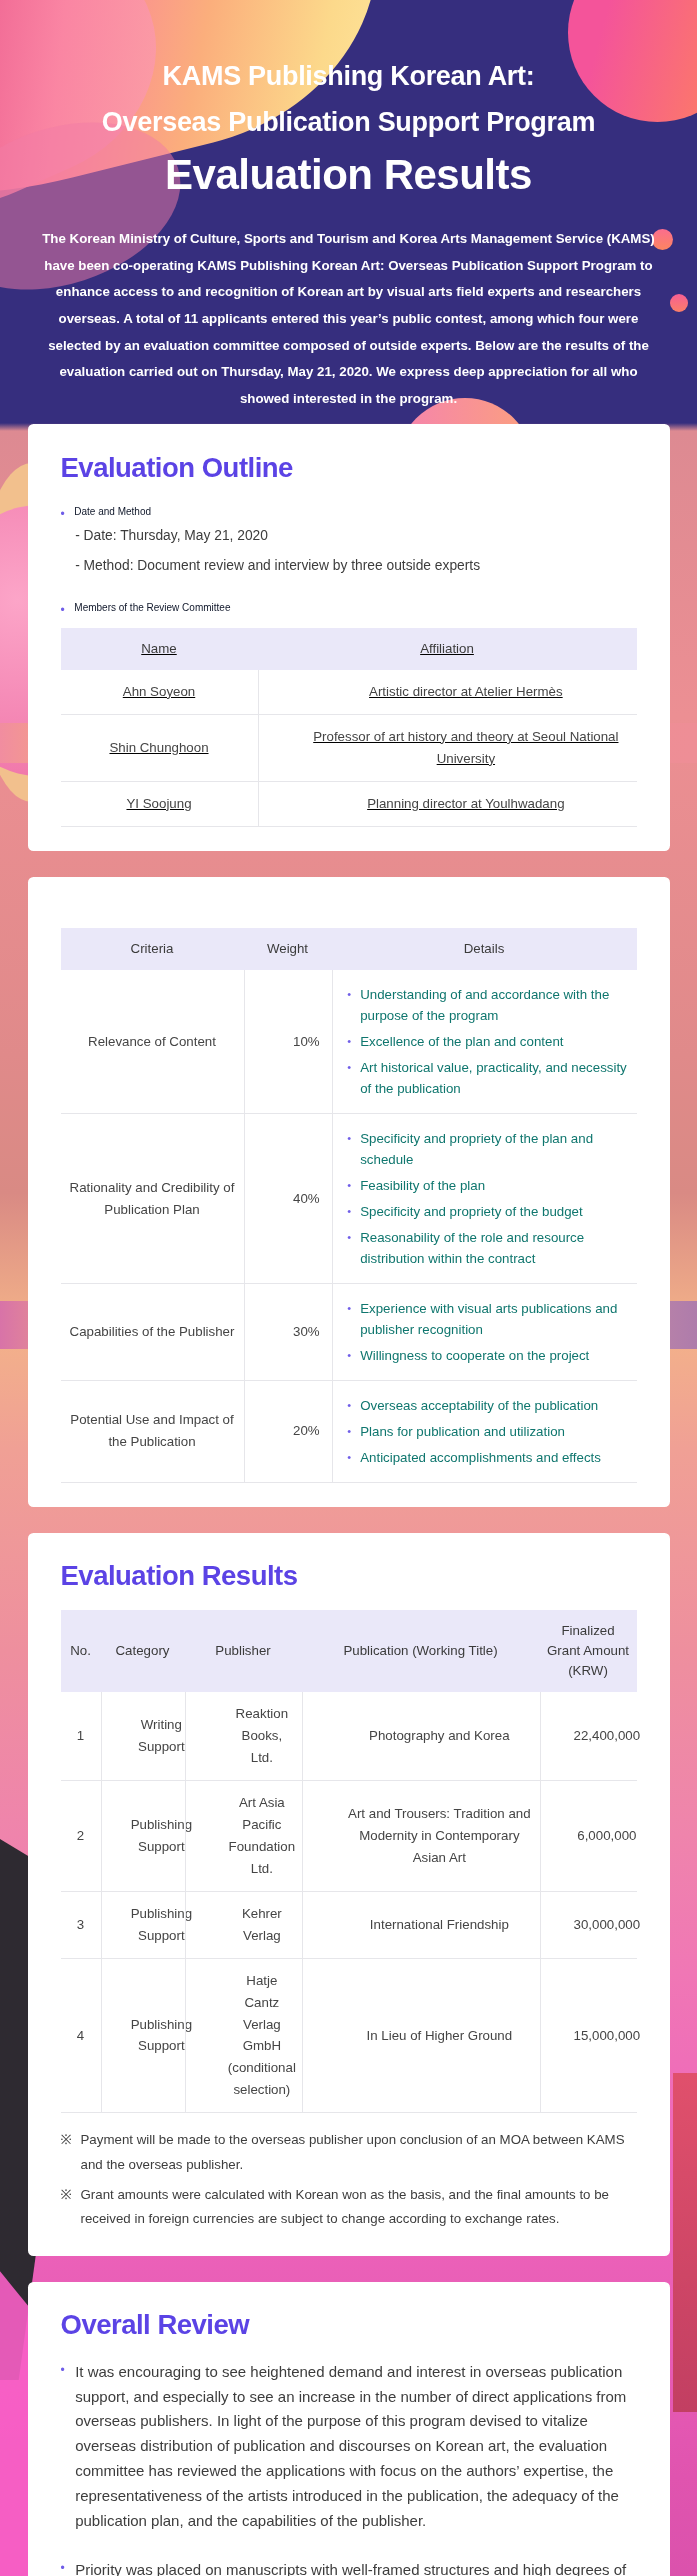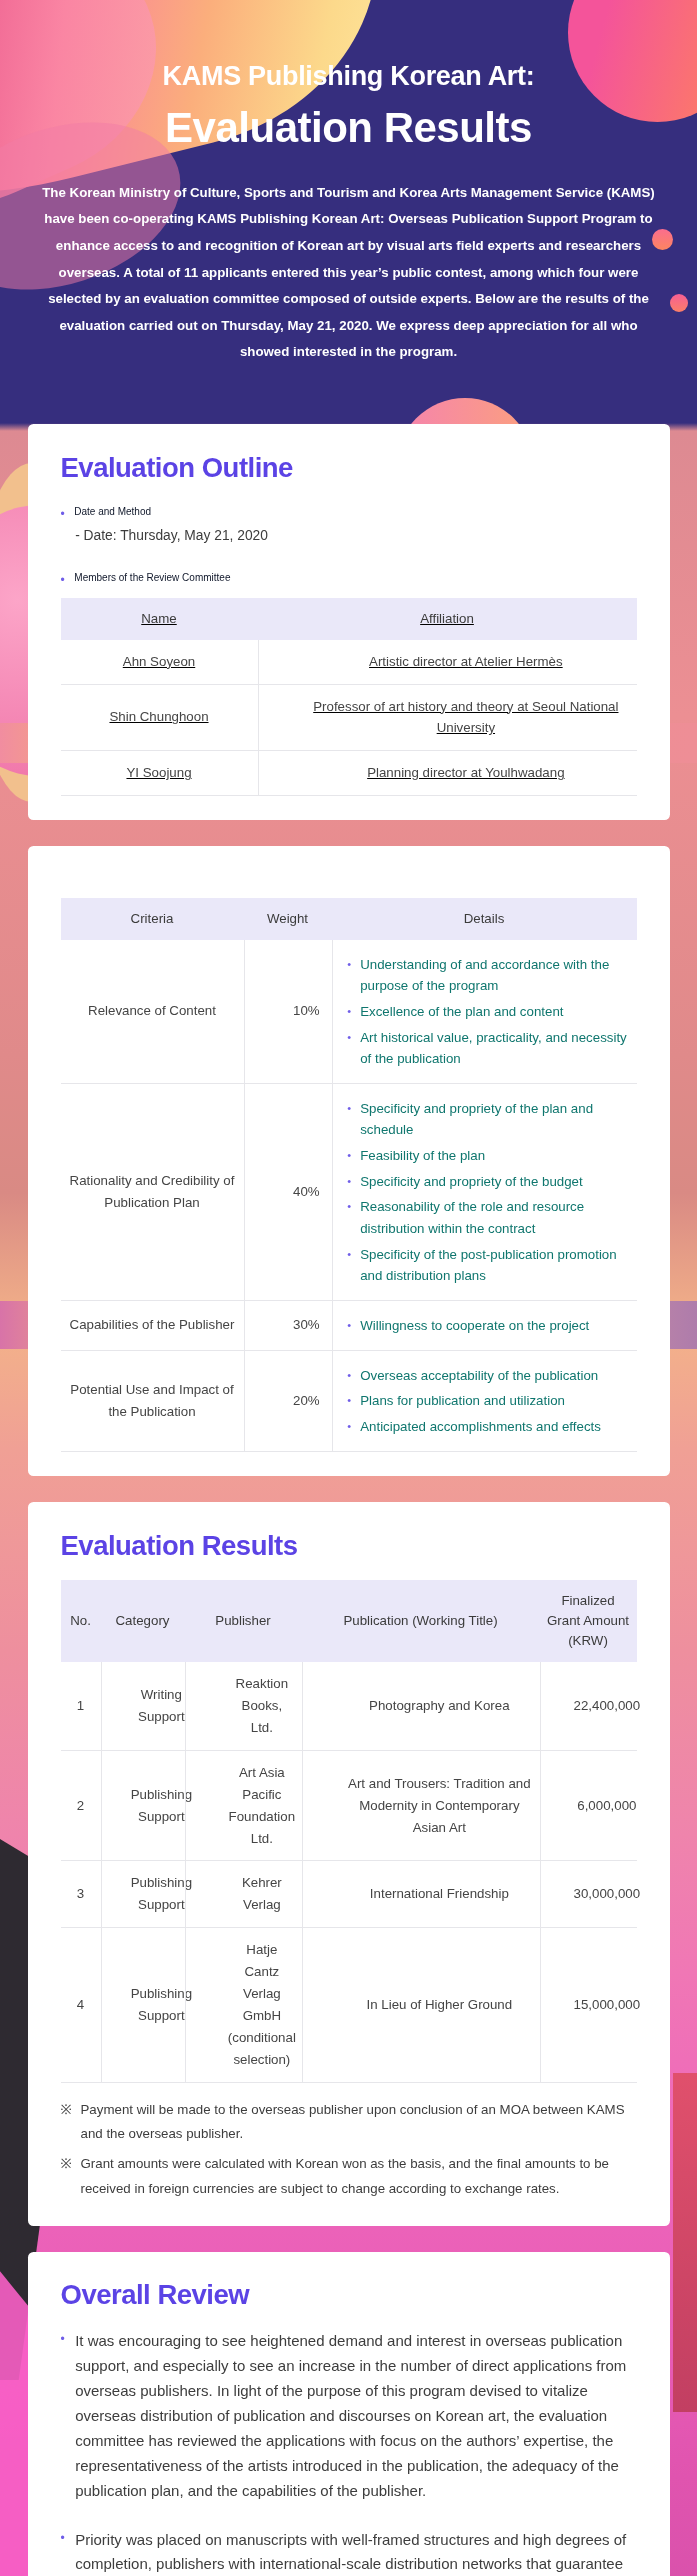"Overseas Publication Support Program" div.title-line { html: none -> <div>Overseas Publication Support Program</div> }
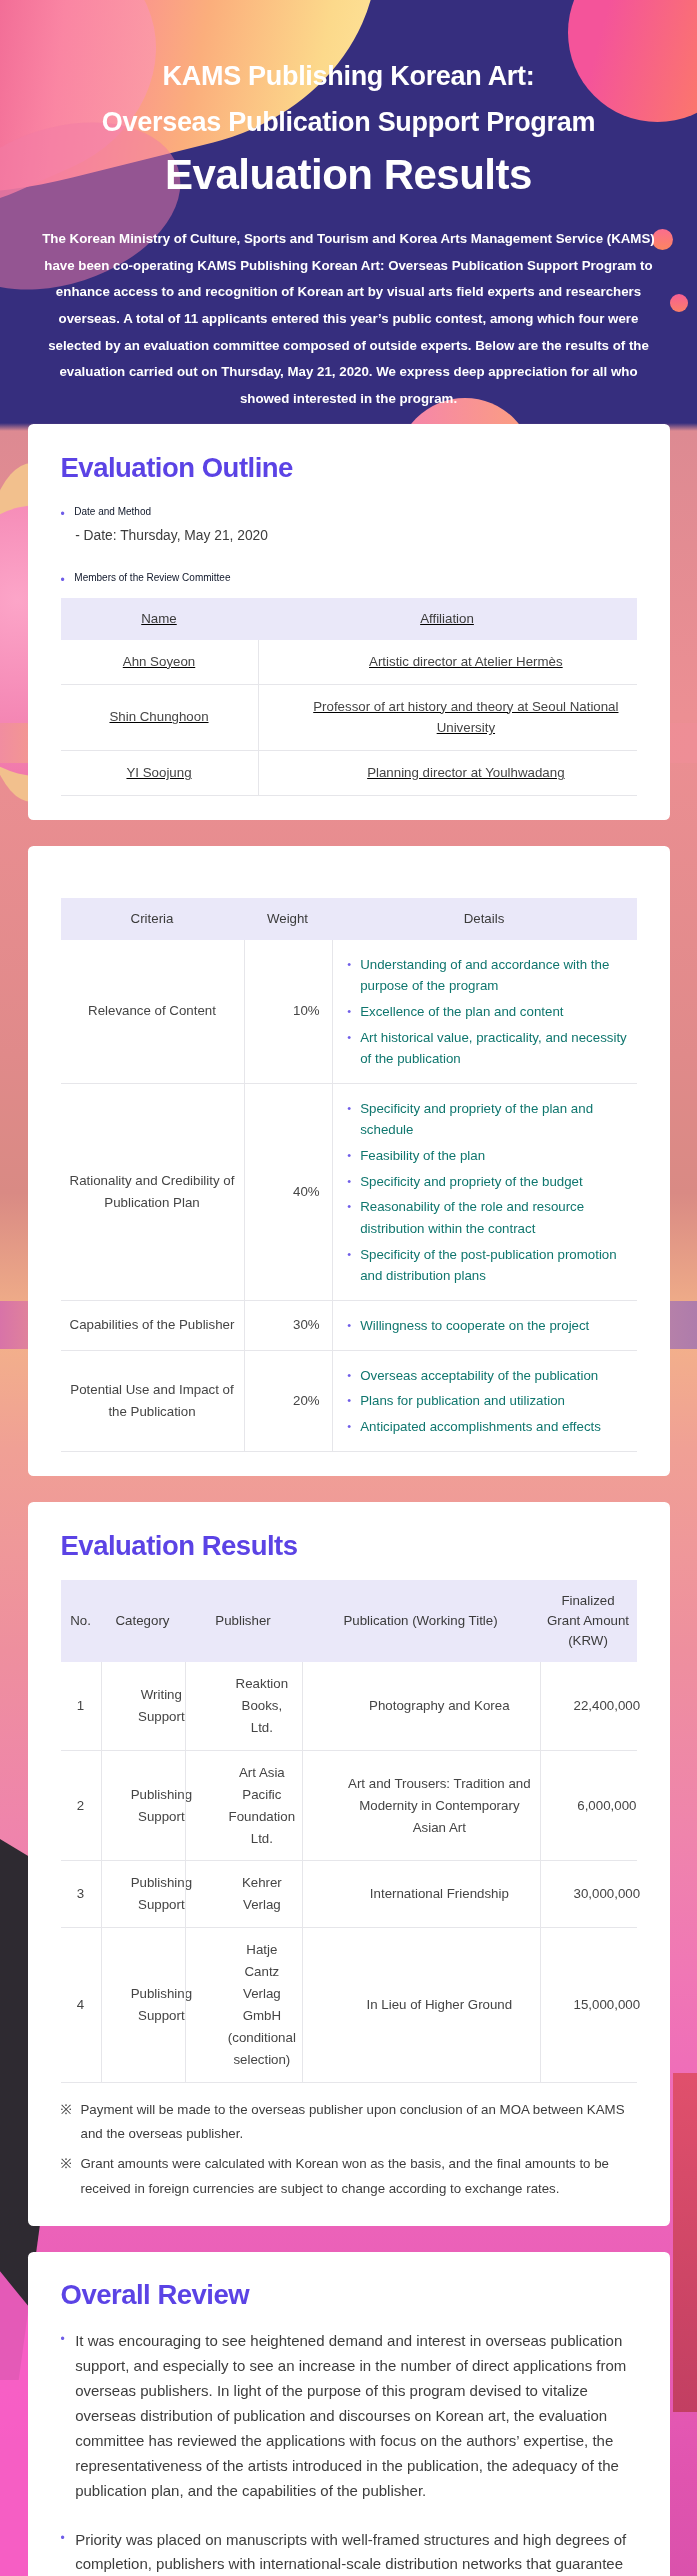"- Method: Document review and" div.dash-line { html: none -> <div>- Method: Document review and interview by three outside experts</div> }
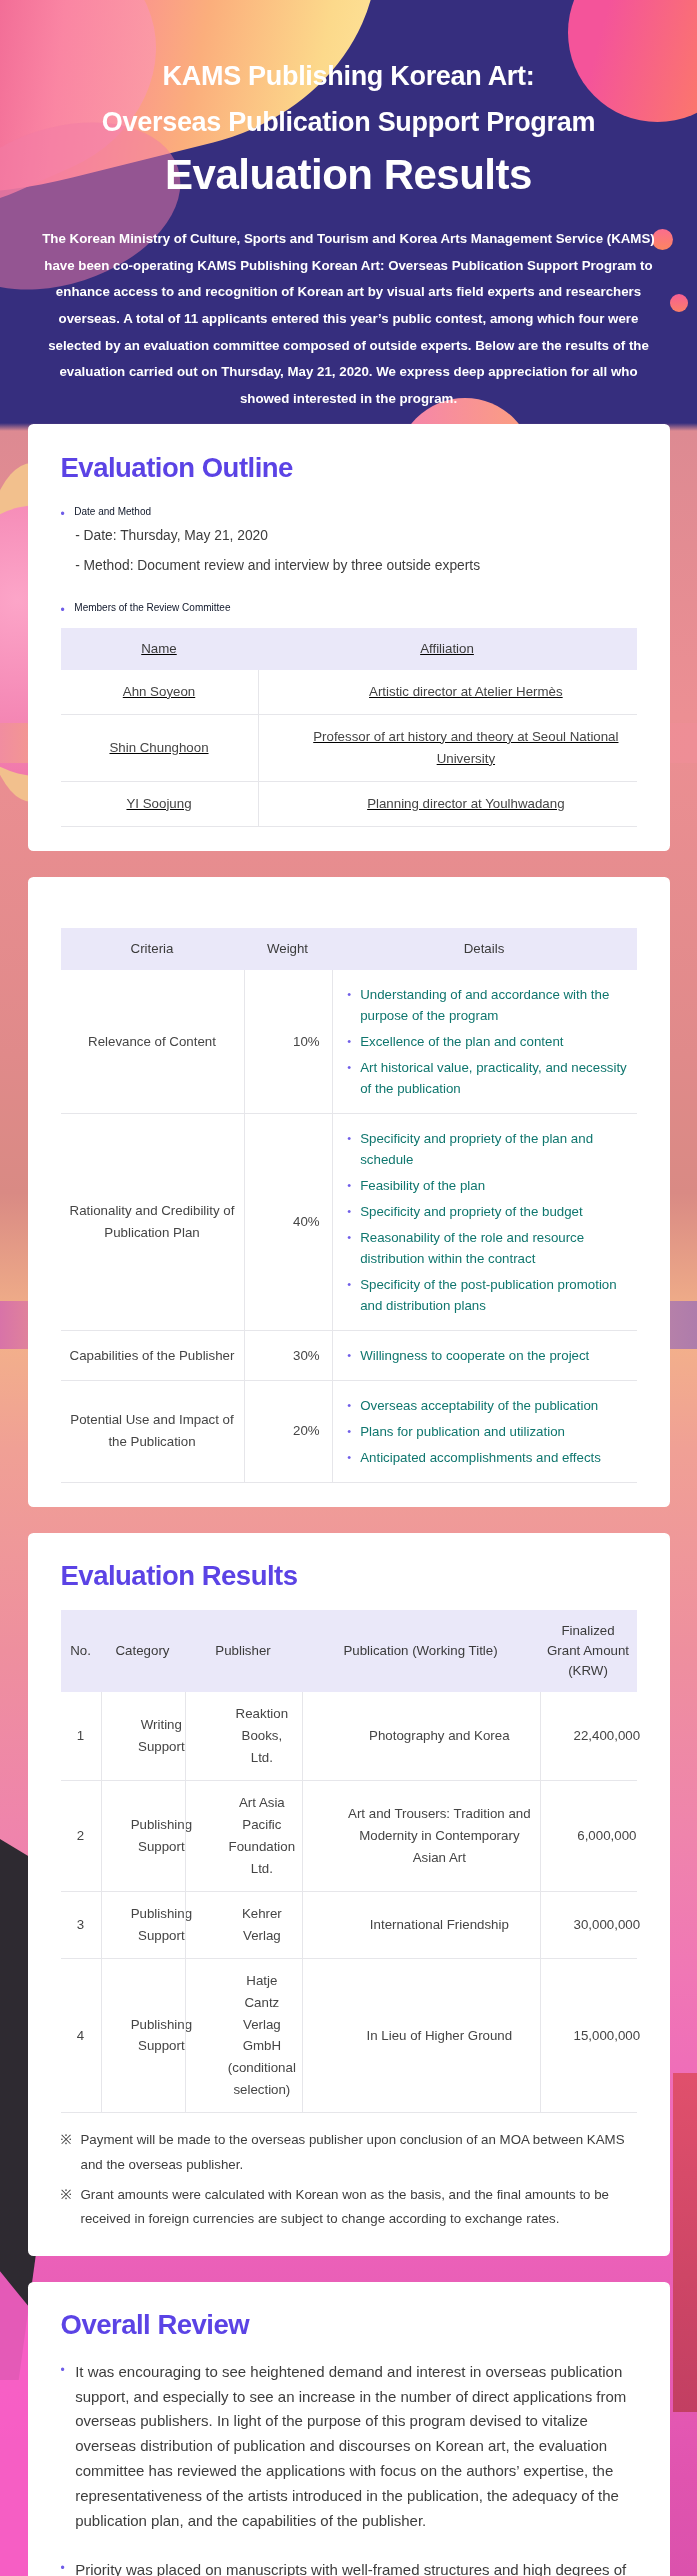"Specificity of the post-publication" div.detail-item { html: <div>Specificity of the post-publication promotion and distribution plans</div> -> none }
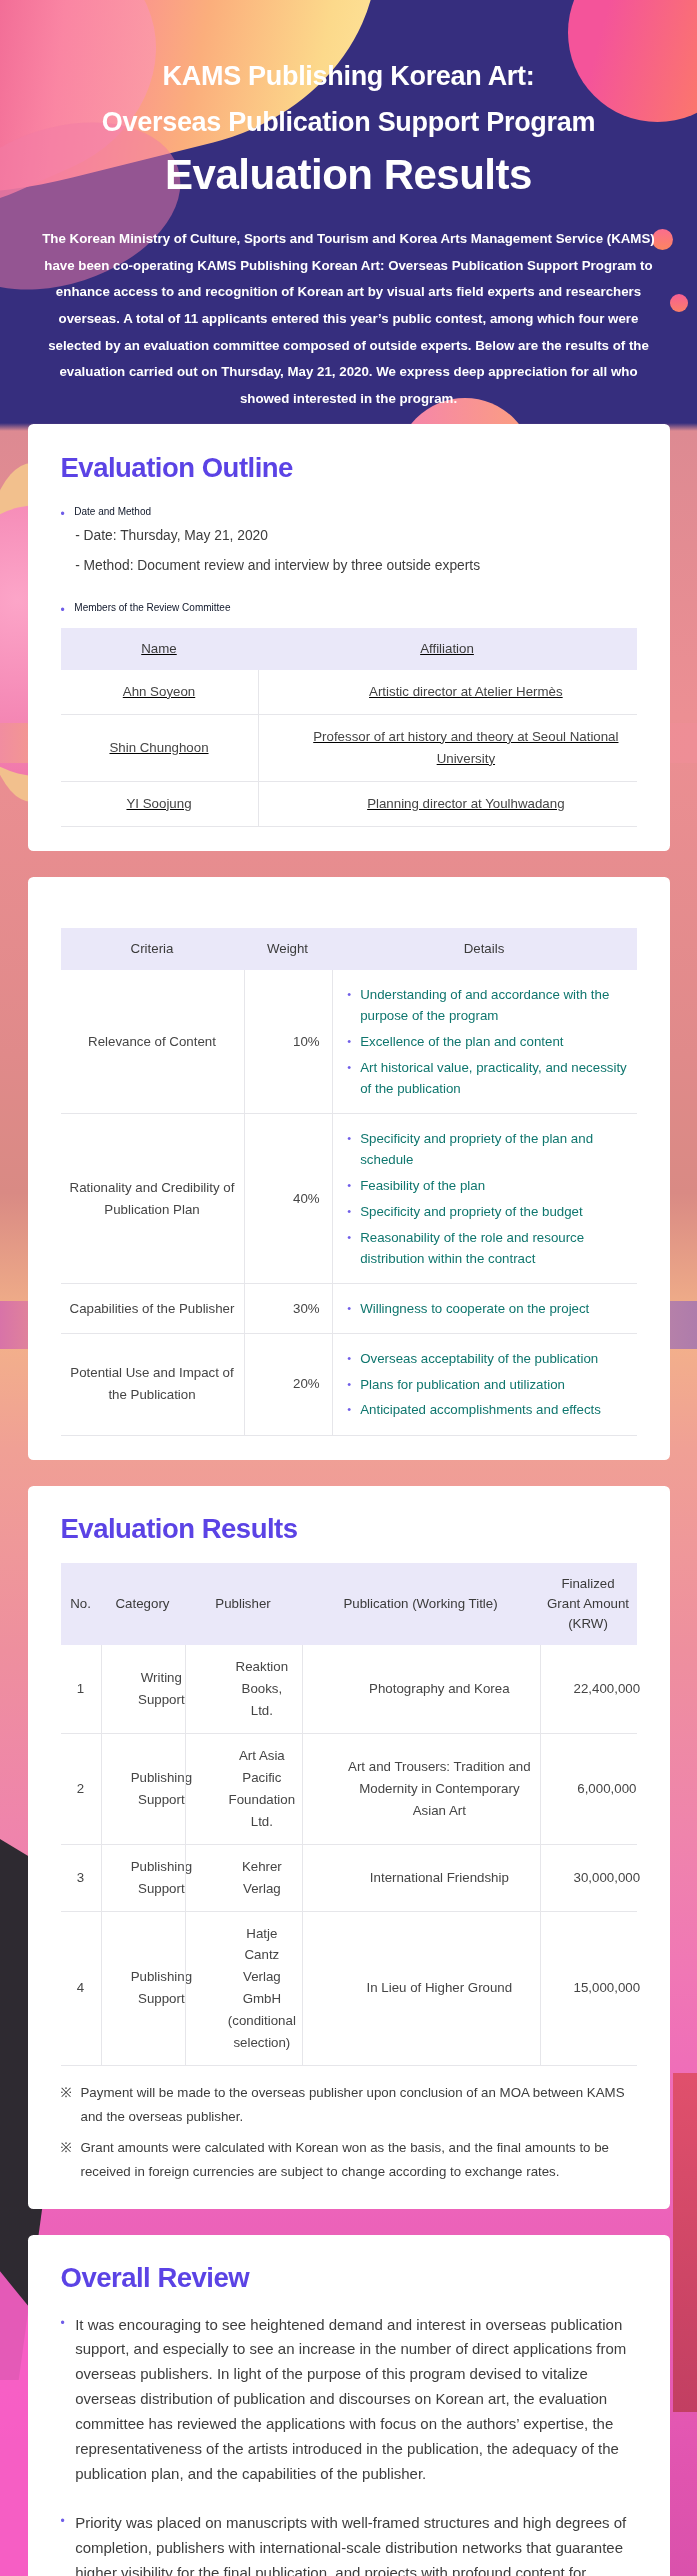"Experience with visual arts publications" div.detail-item { html: none -> <div>Experience with visual arts publications and publisher recognition</div> }
